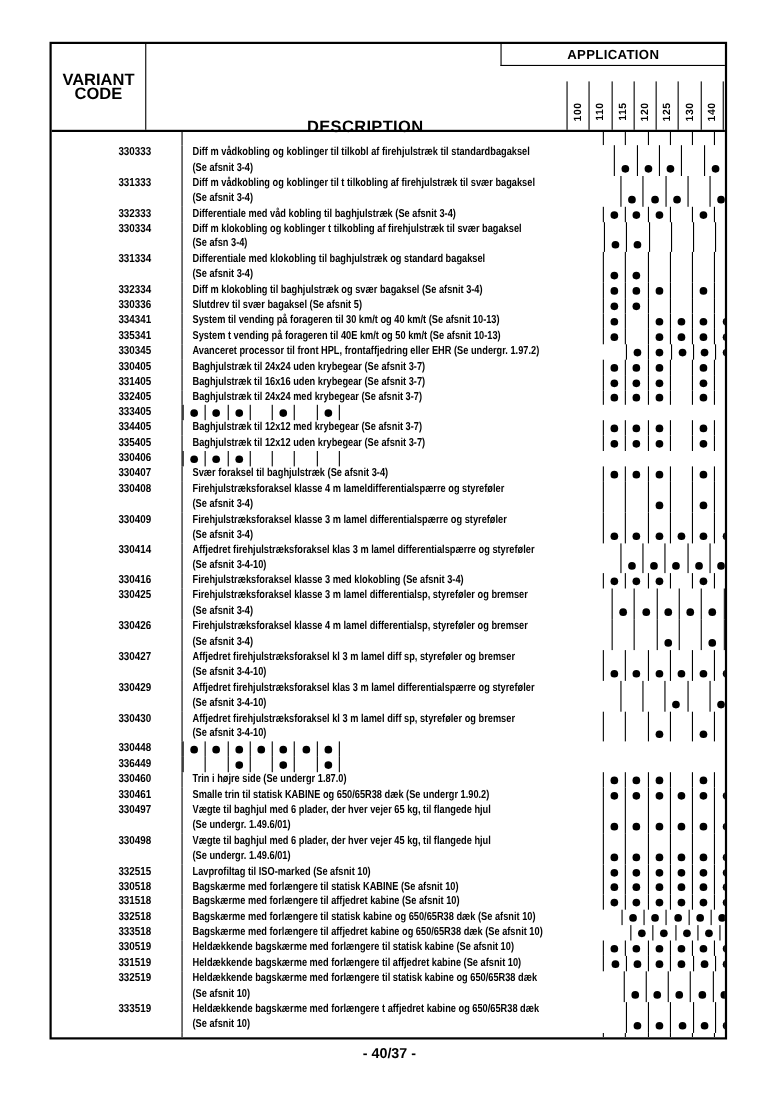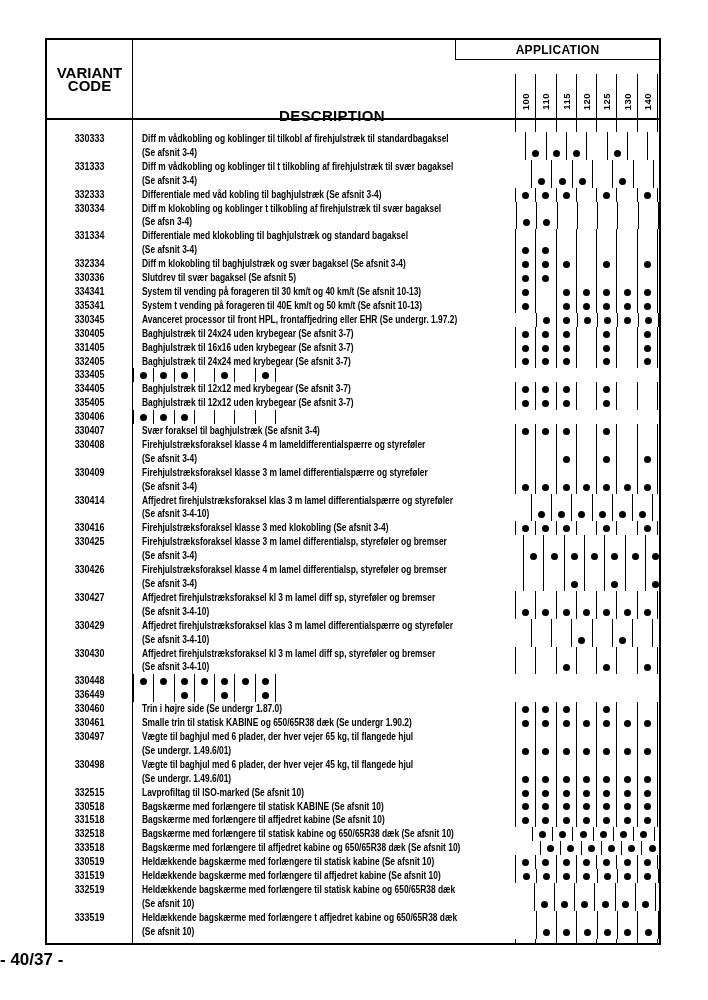"330333" .row { margin-left: none -> 33px }
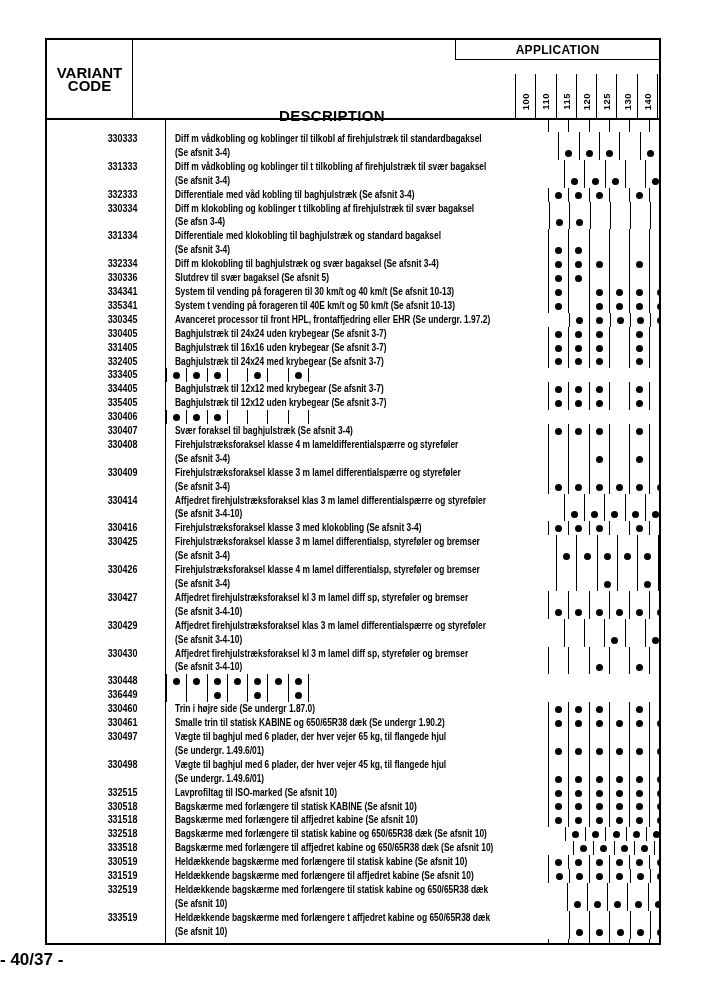"- 40/37 -" .footer { font-size: 17px -> 13px; text-align: none -> center }
